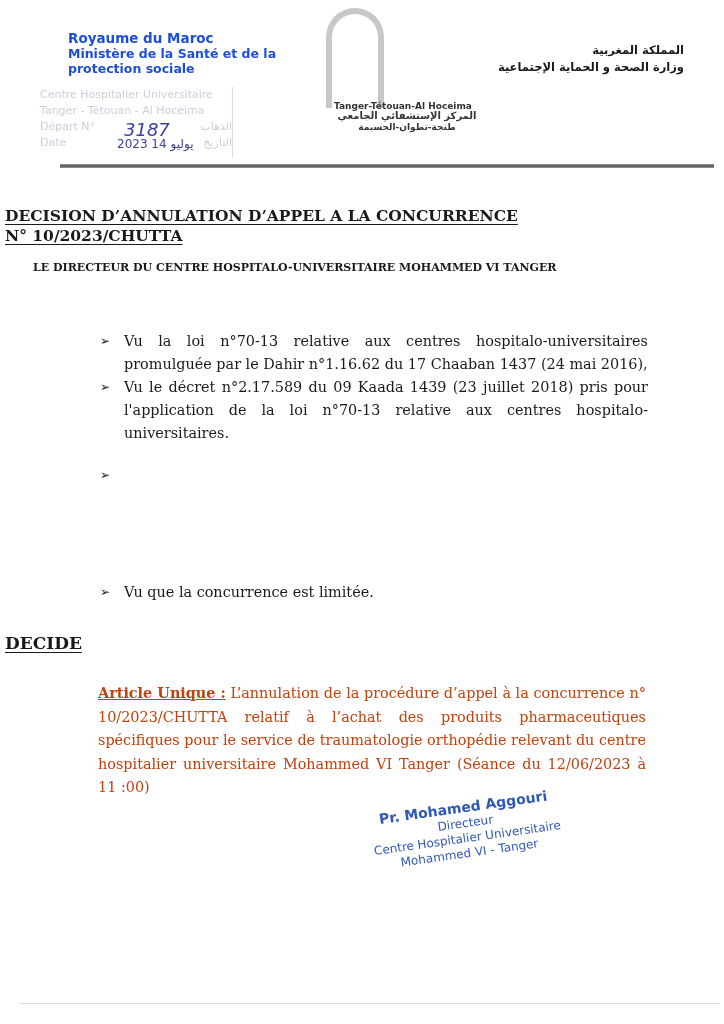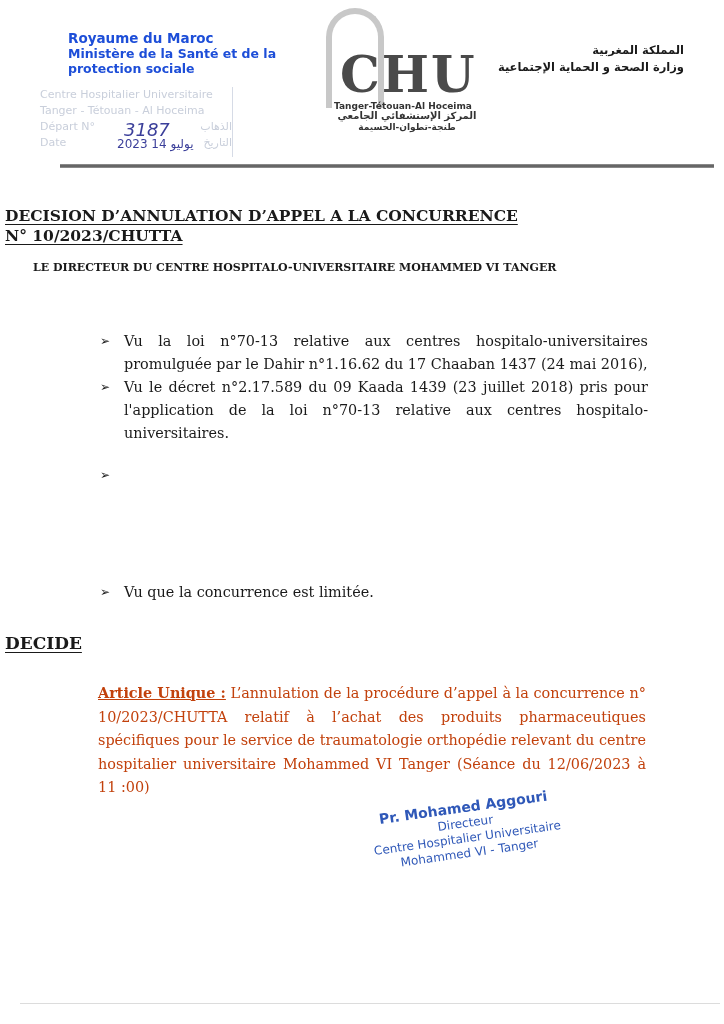"CHU" div.abs { html: <div>CHU</div> -> none }
